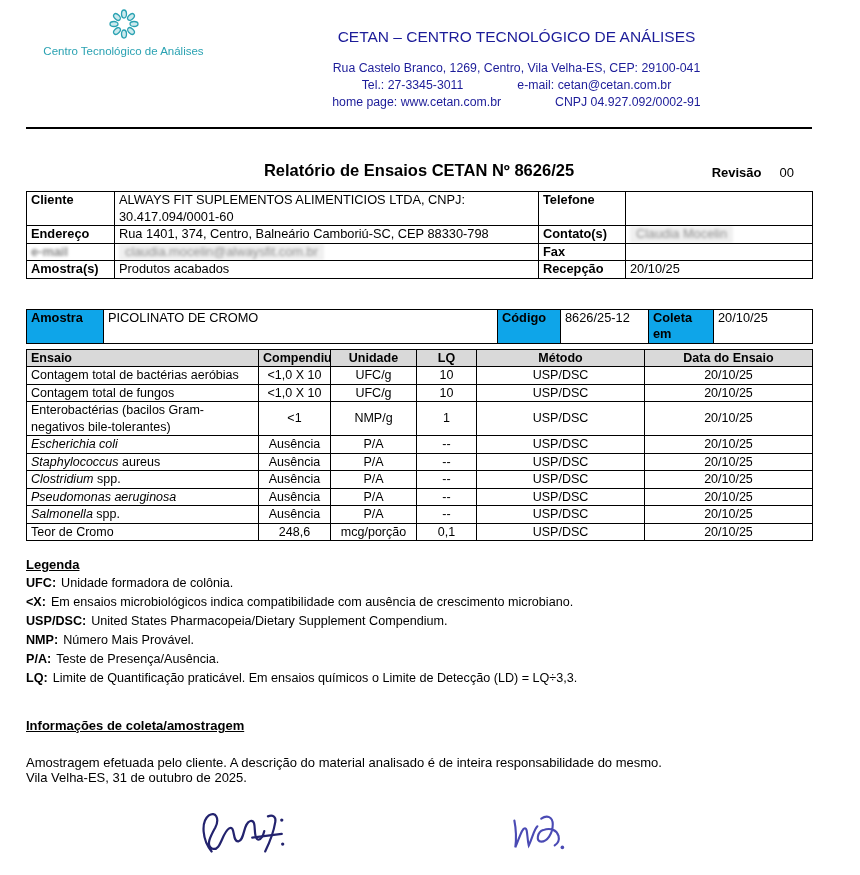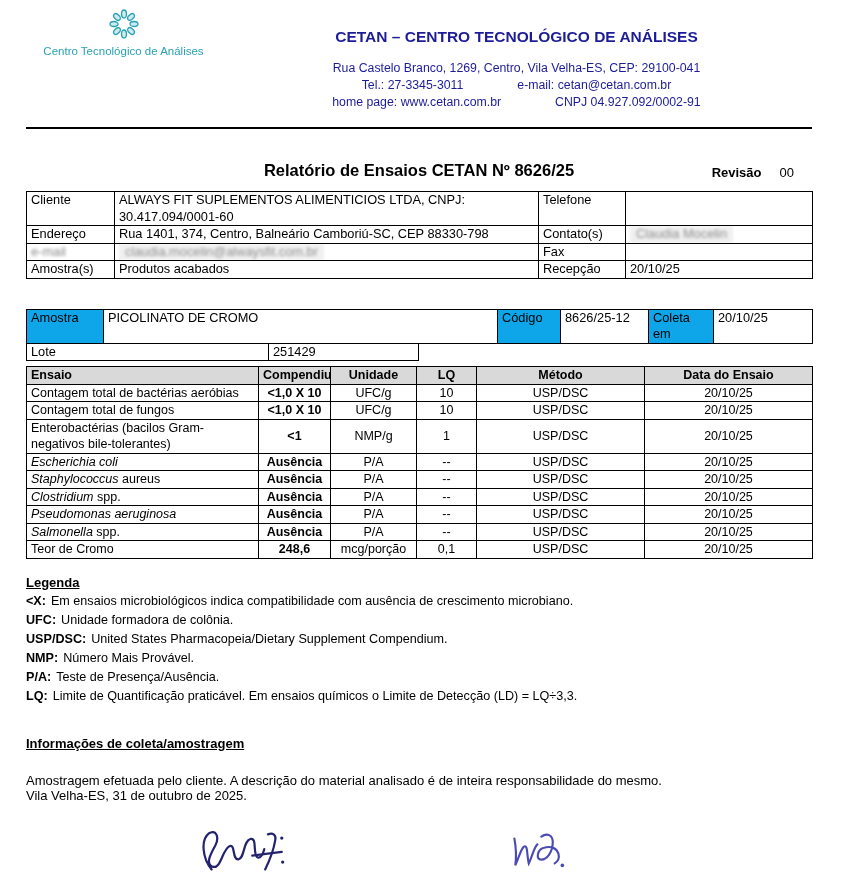"CETAN – CENTRO TECNOLÓGICO DE" .org-title { font-weight: bold -> normal }
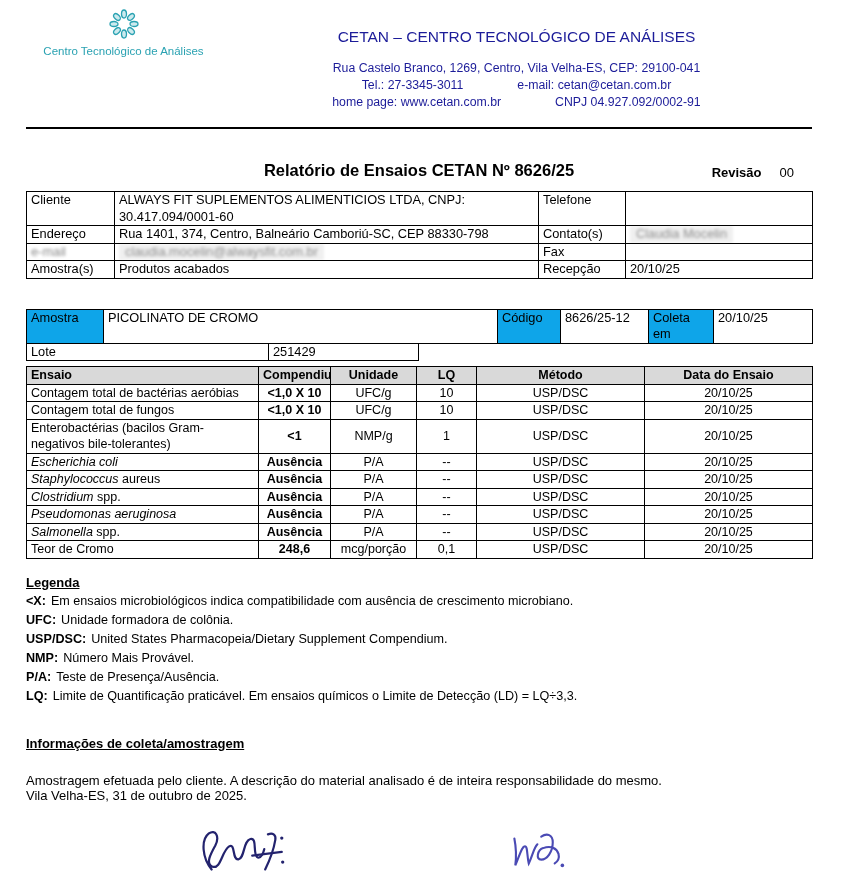"Cliente" .lbl { font-weight: normal -> bold }
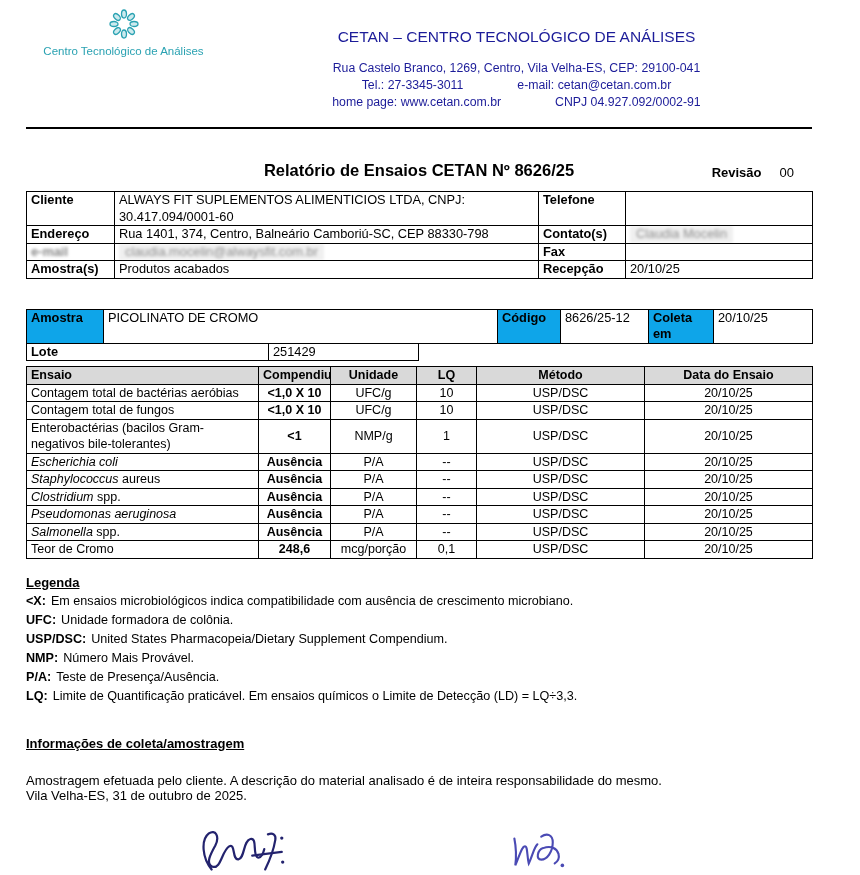"Lote" table.lote-table { html: <table> <colgroup> <col> <col> </colgroup> <tbody> <tr> <td>Lote</td> <td>251429</td> </tr> </tbody> </table> -> none }
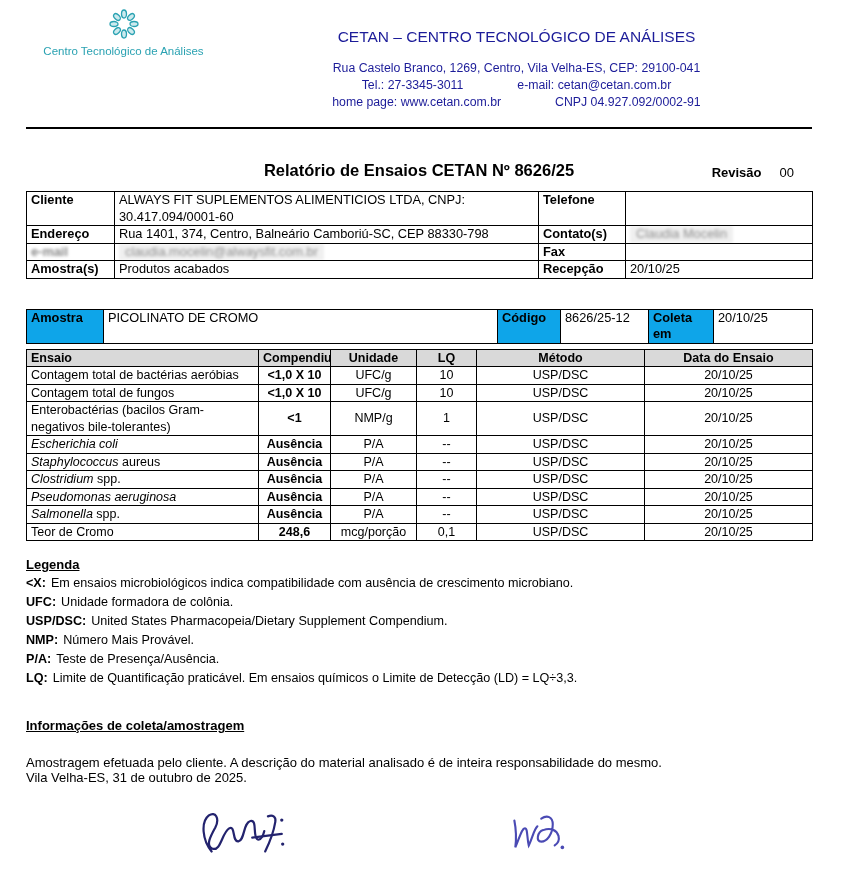"<1,0 X 10" .res { font-weight: bold -> normal }
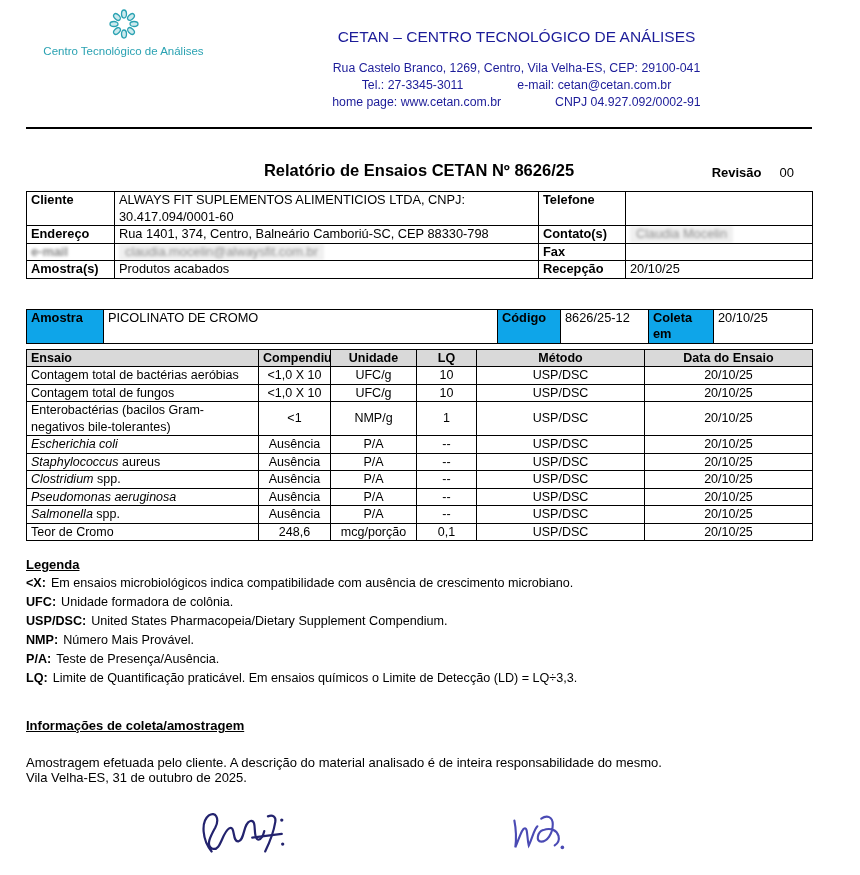"<X: Em ensaios microbiológicos indica" div.legend-line { order: before "UFC: Unidade formadora de colônia." -> after "UFC: Unidade formadora de colônia." }
